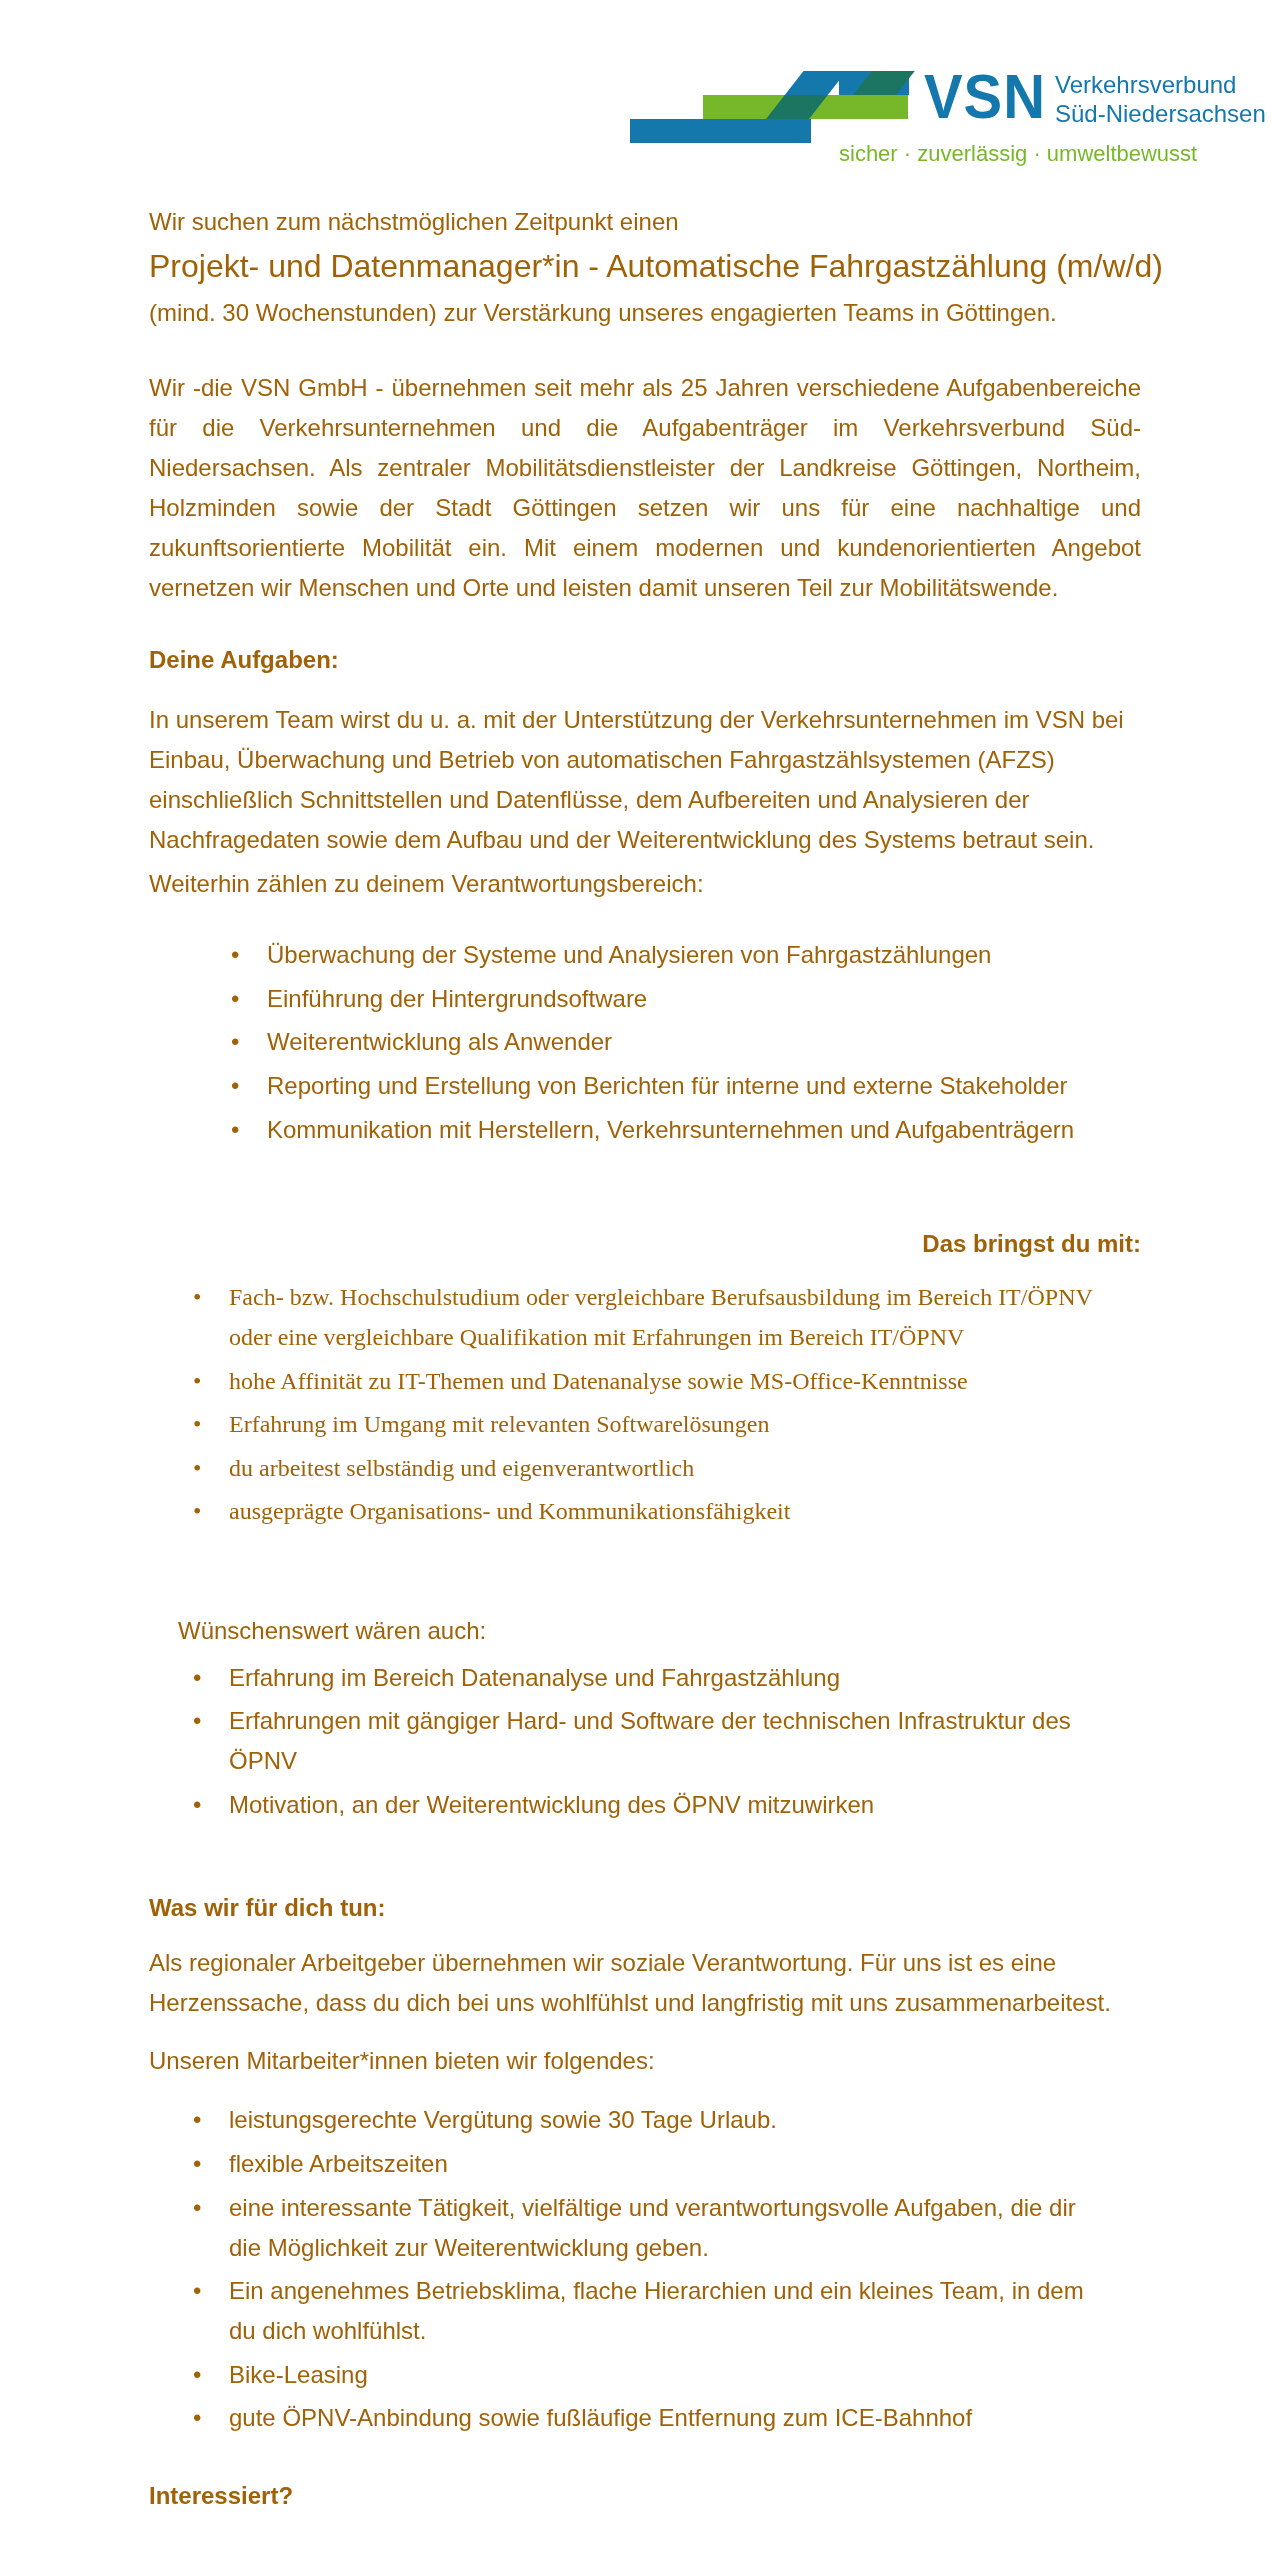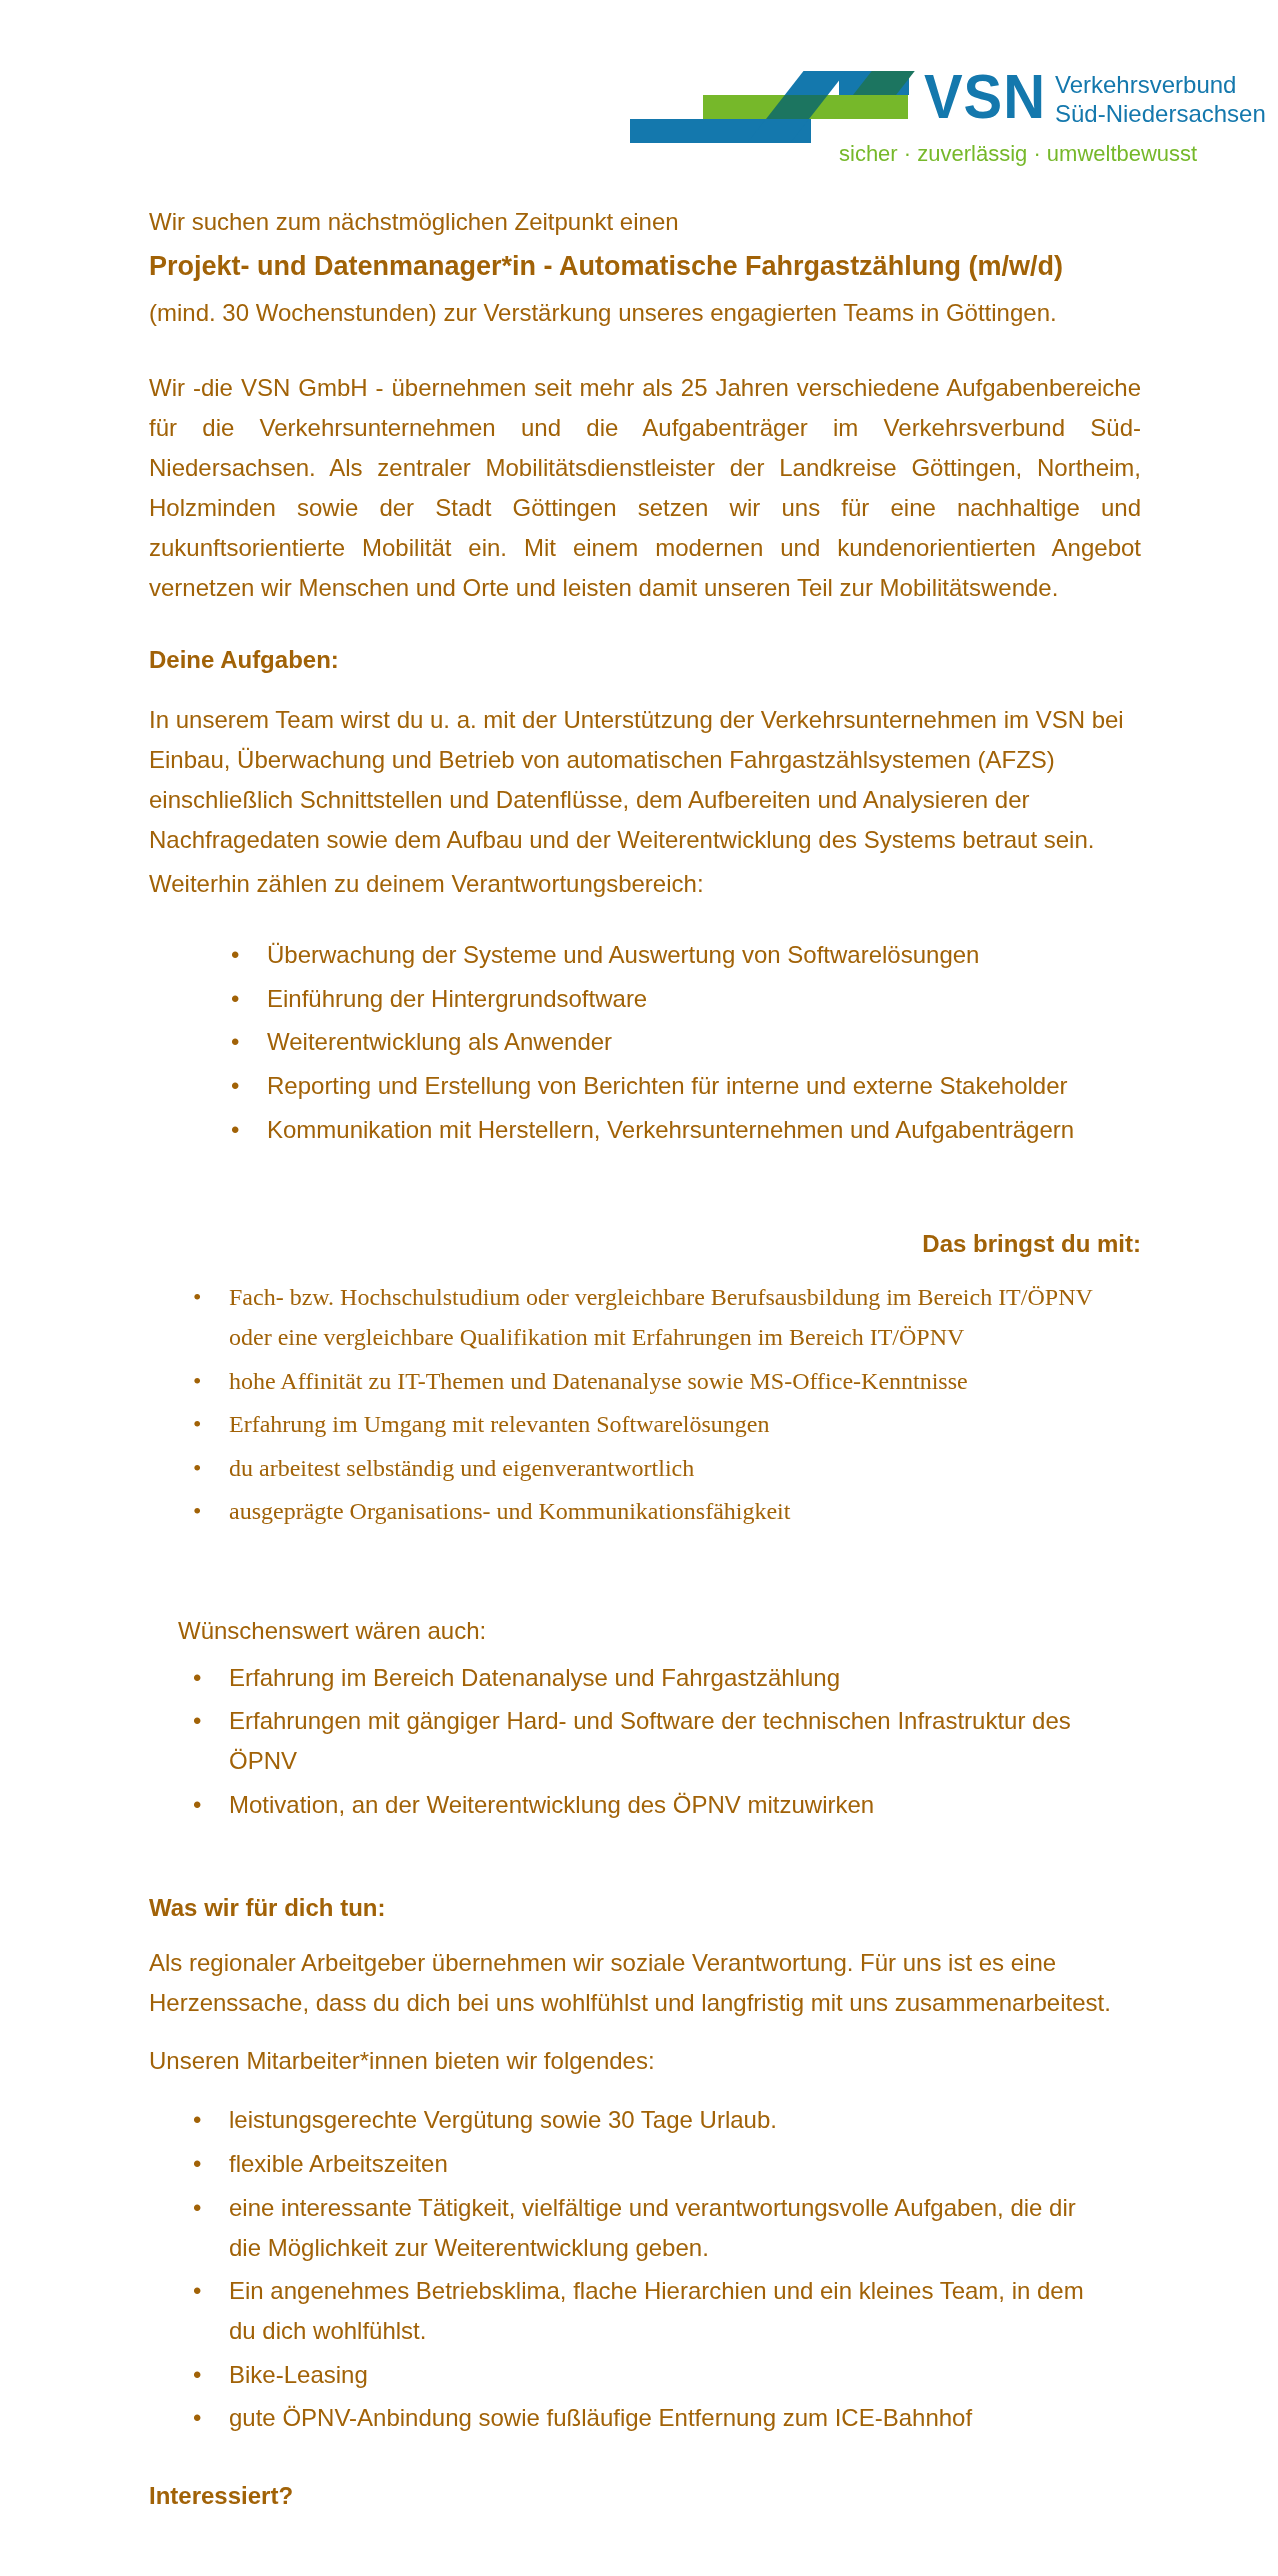"Projekt- und Datenmanager*in -" .job-title { font-size: 27px -> 32px; font-weight: bold -> normal }
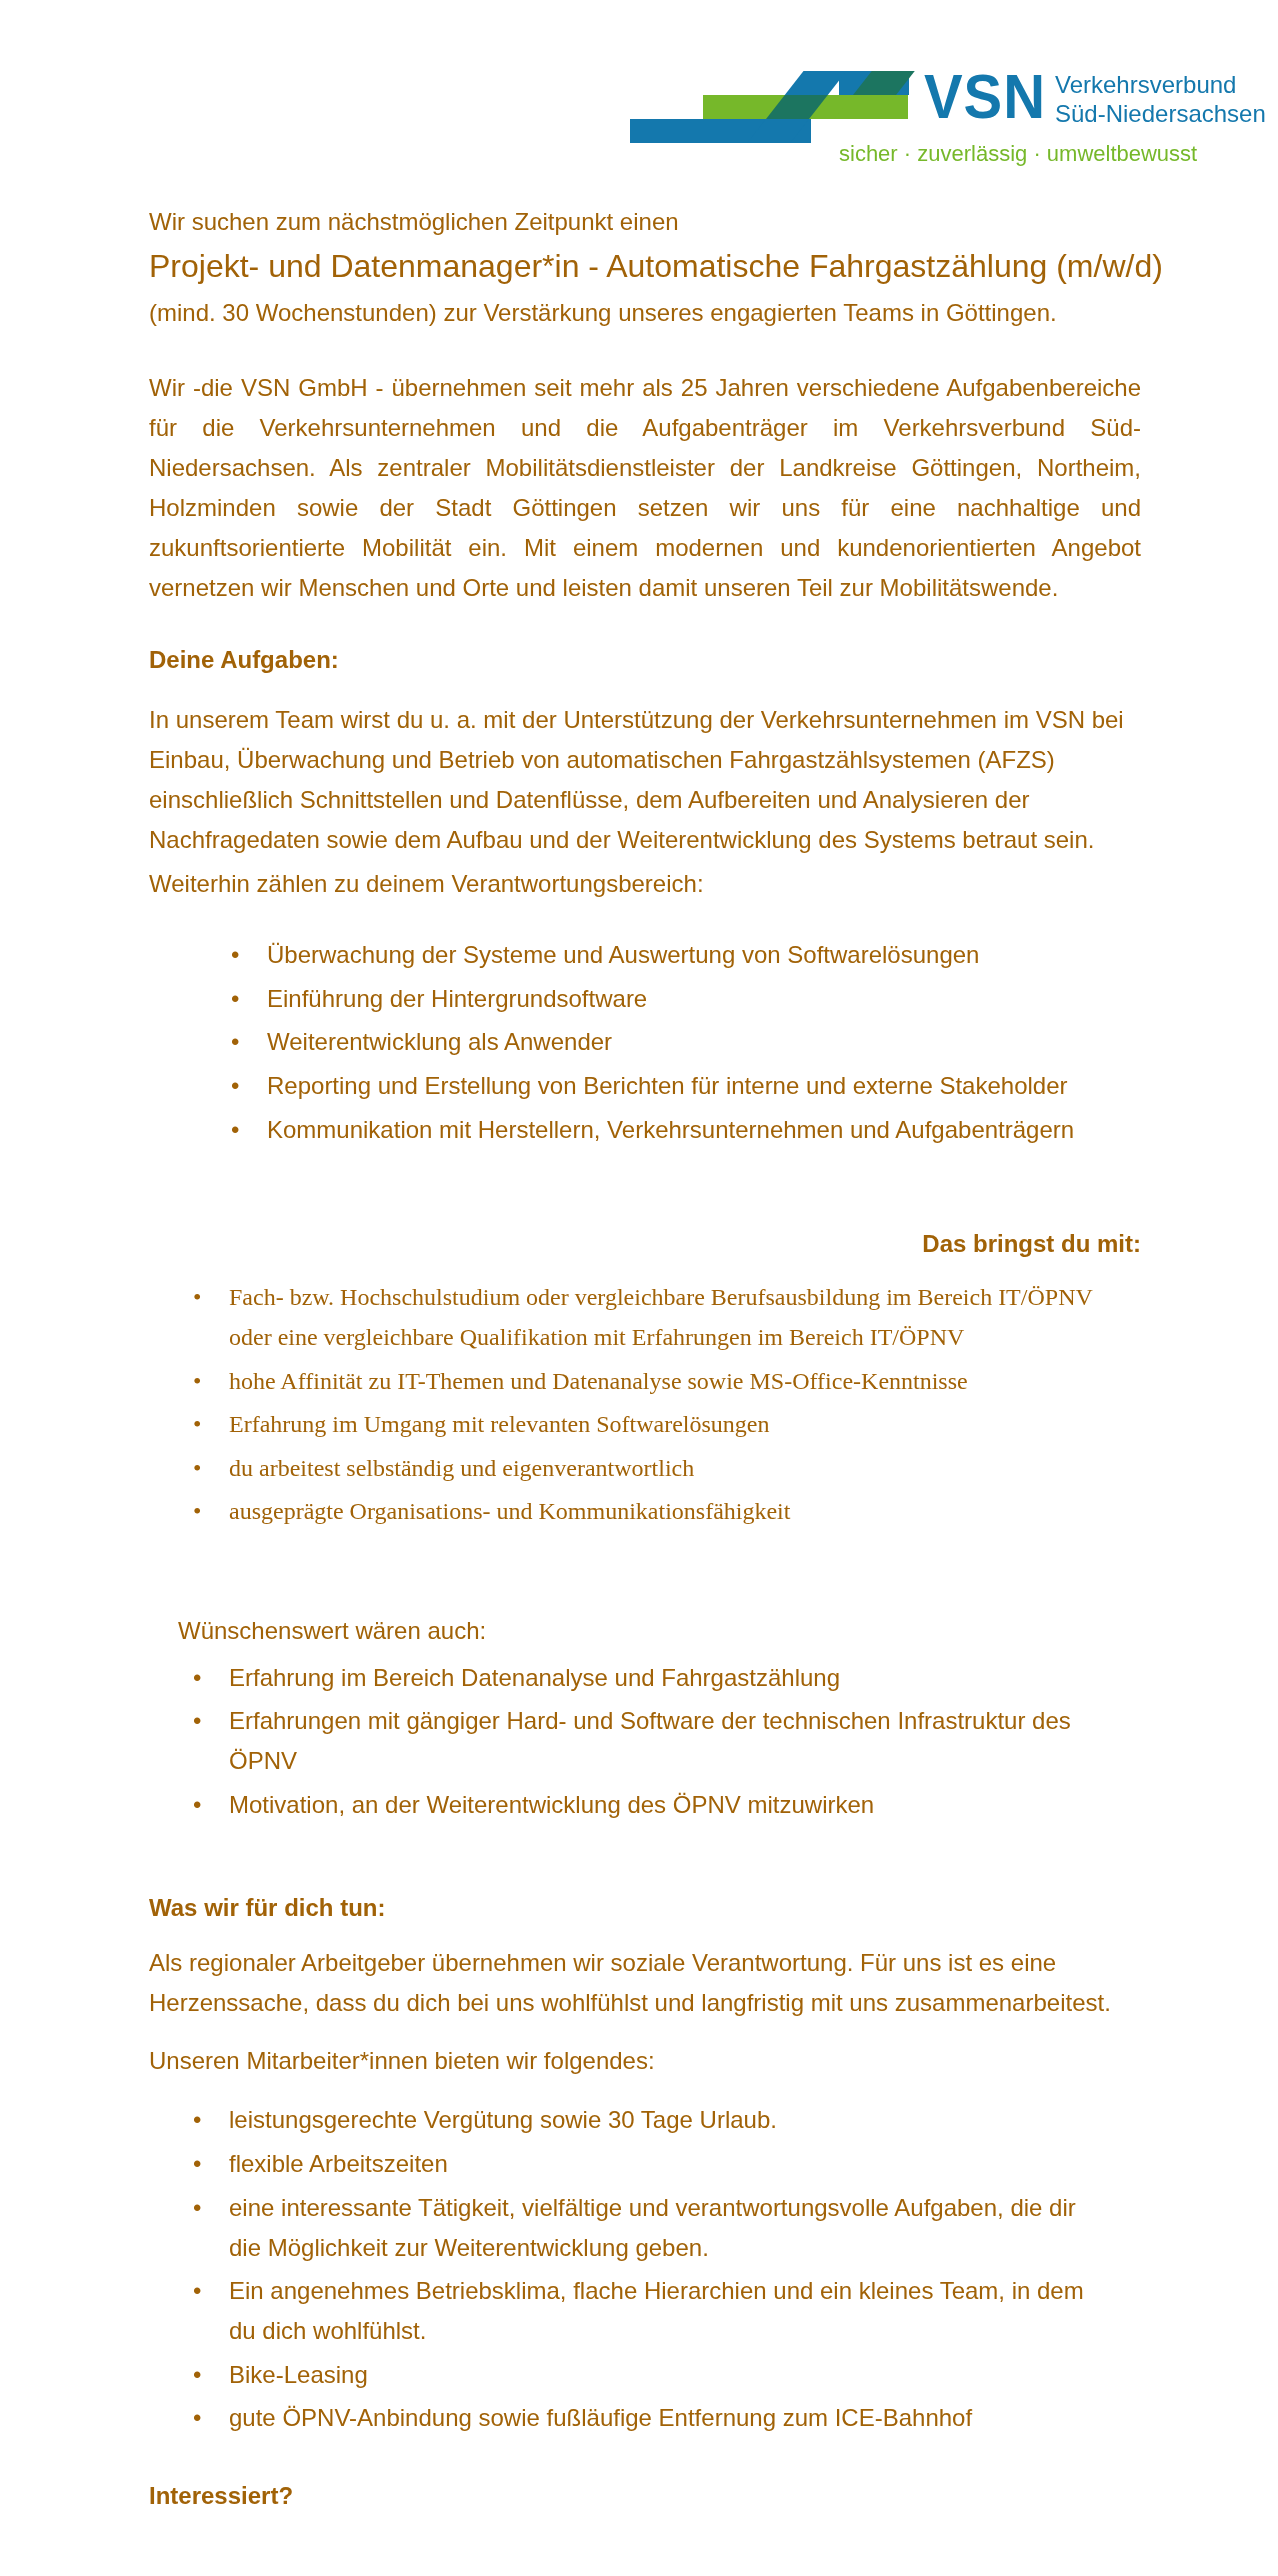"Überwachung der Systeme und Auswertung" li { text: Auswertung von Softwarelösungen -> Analysieren von Fahrgastzählungen }
